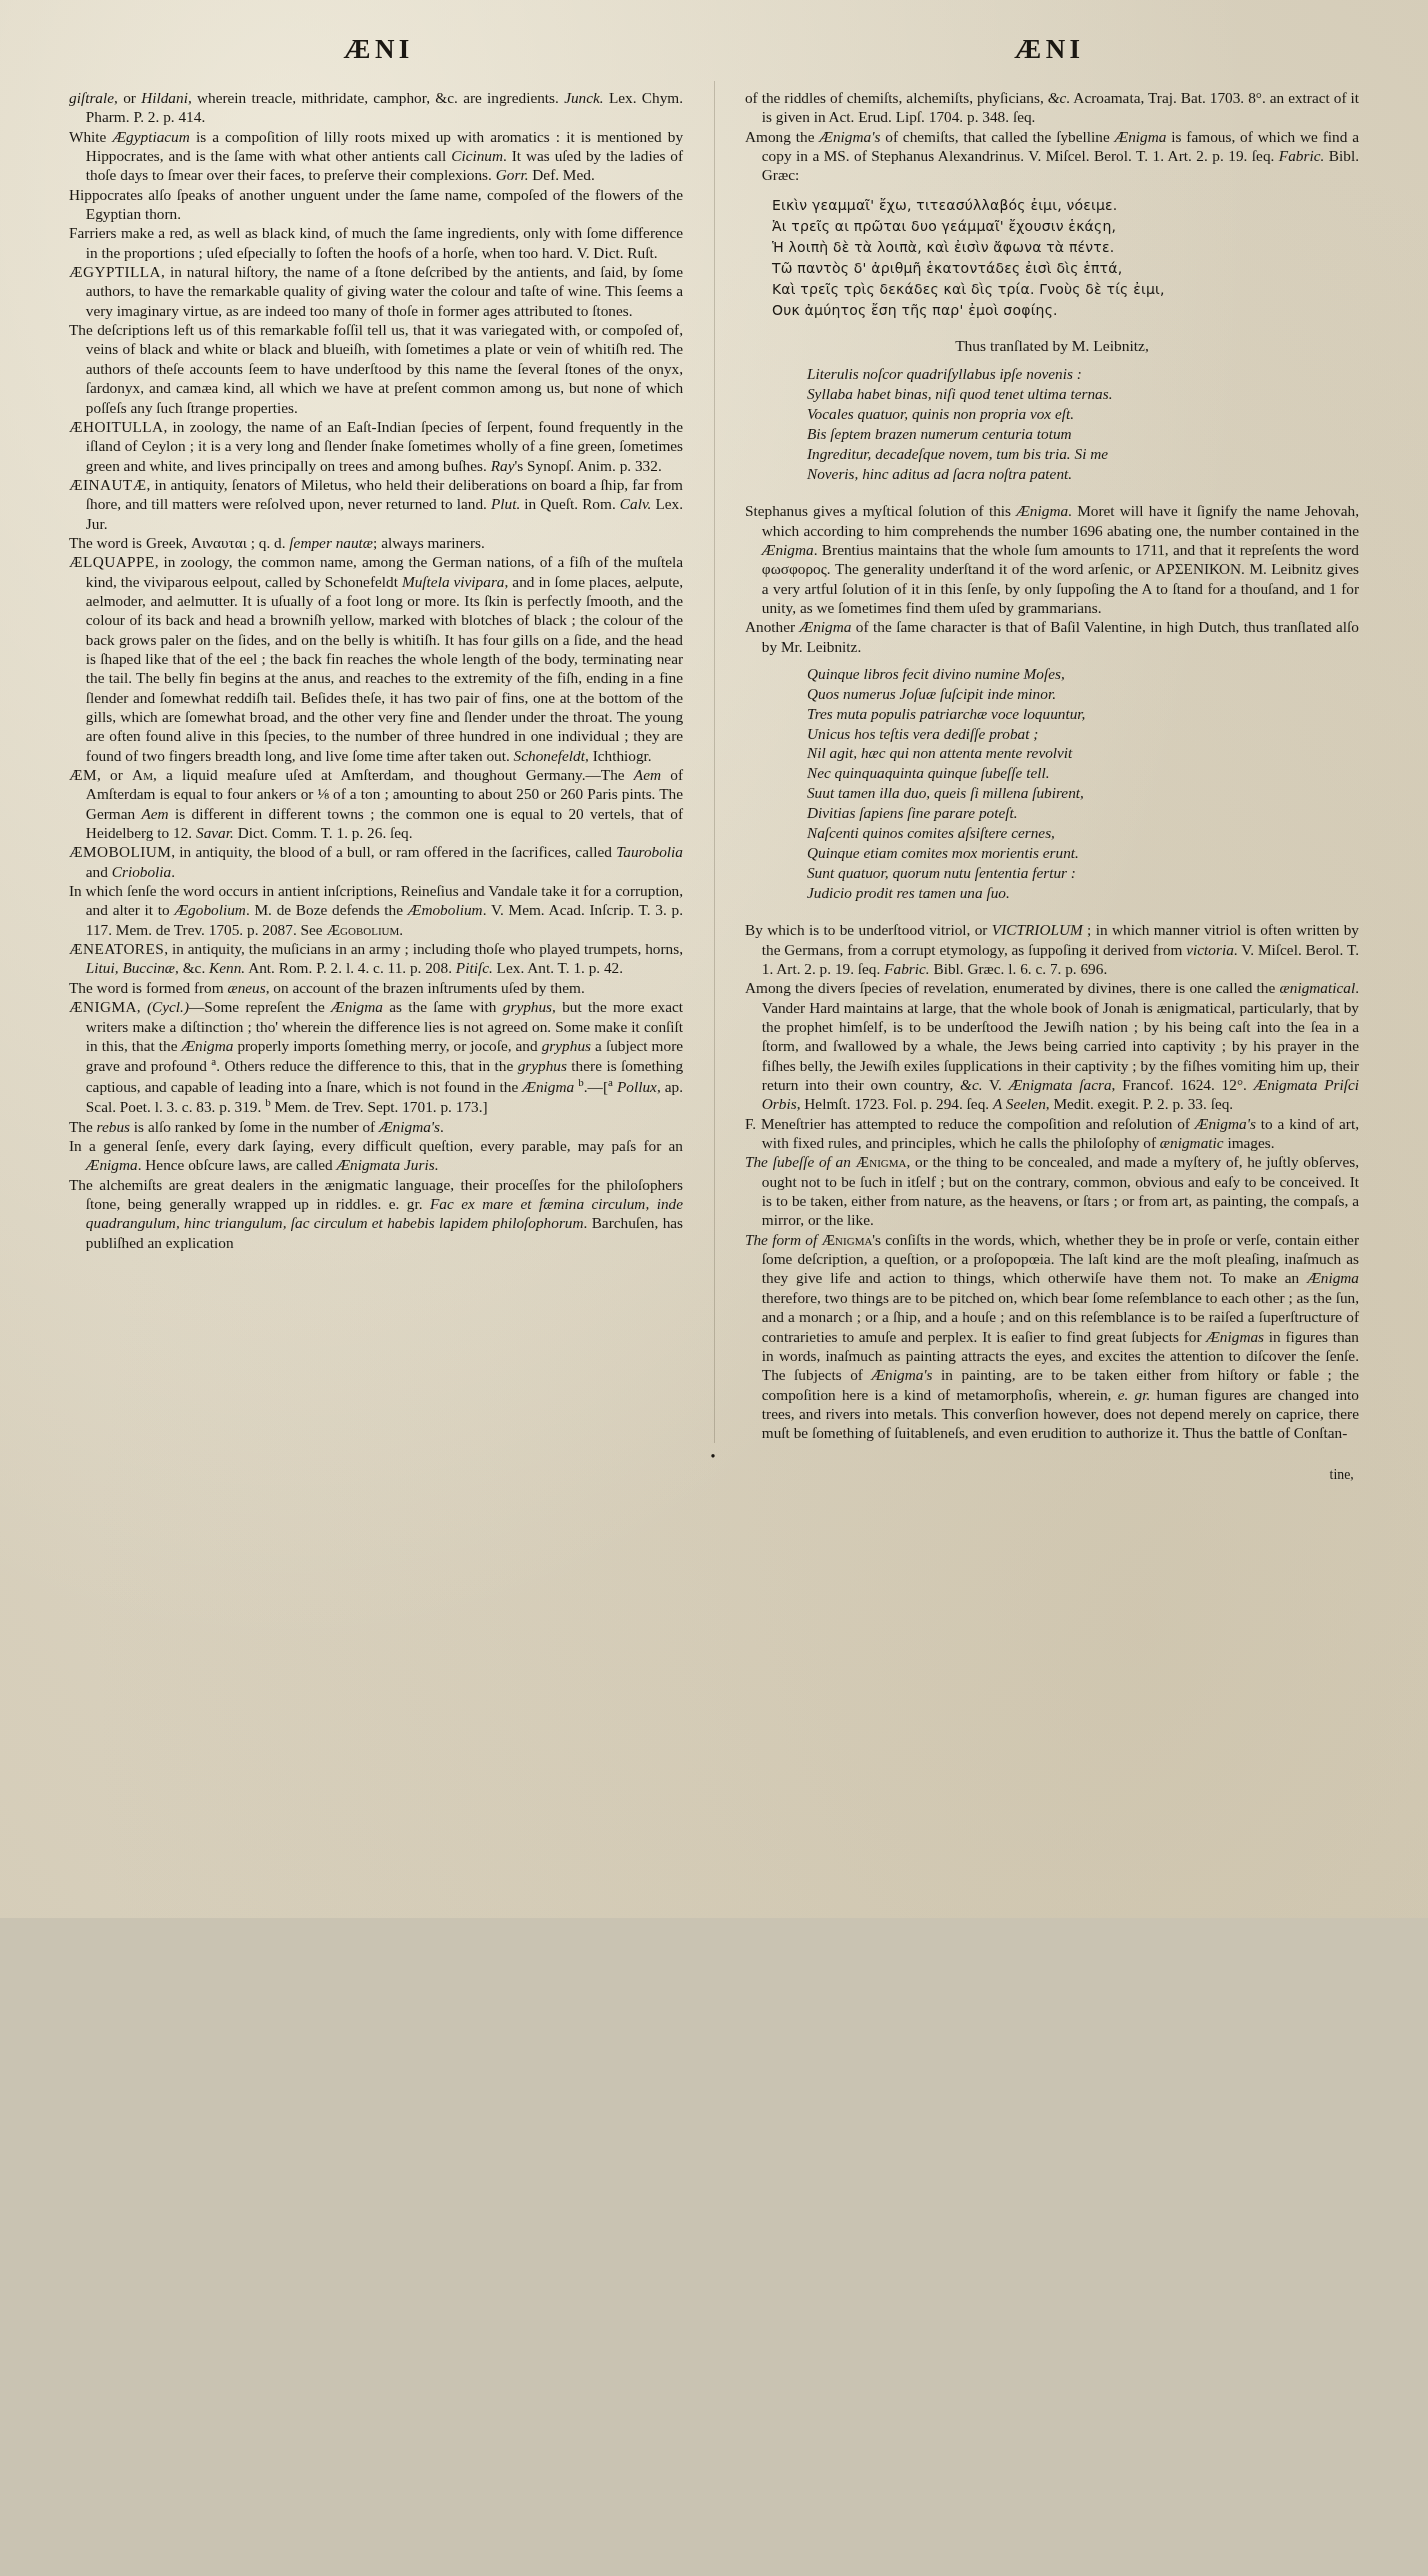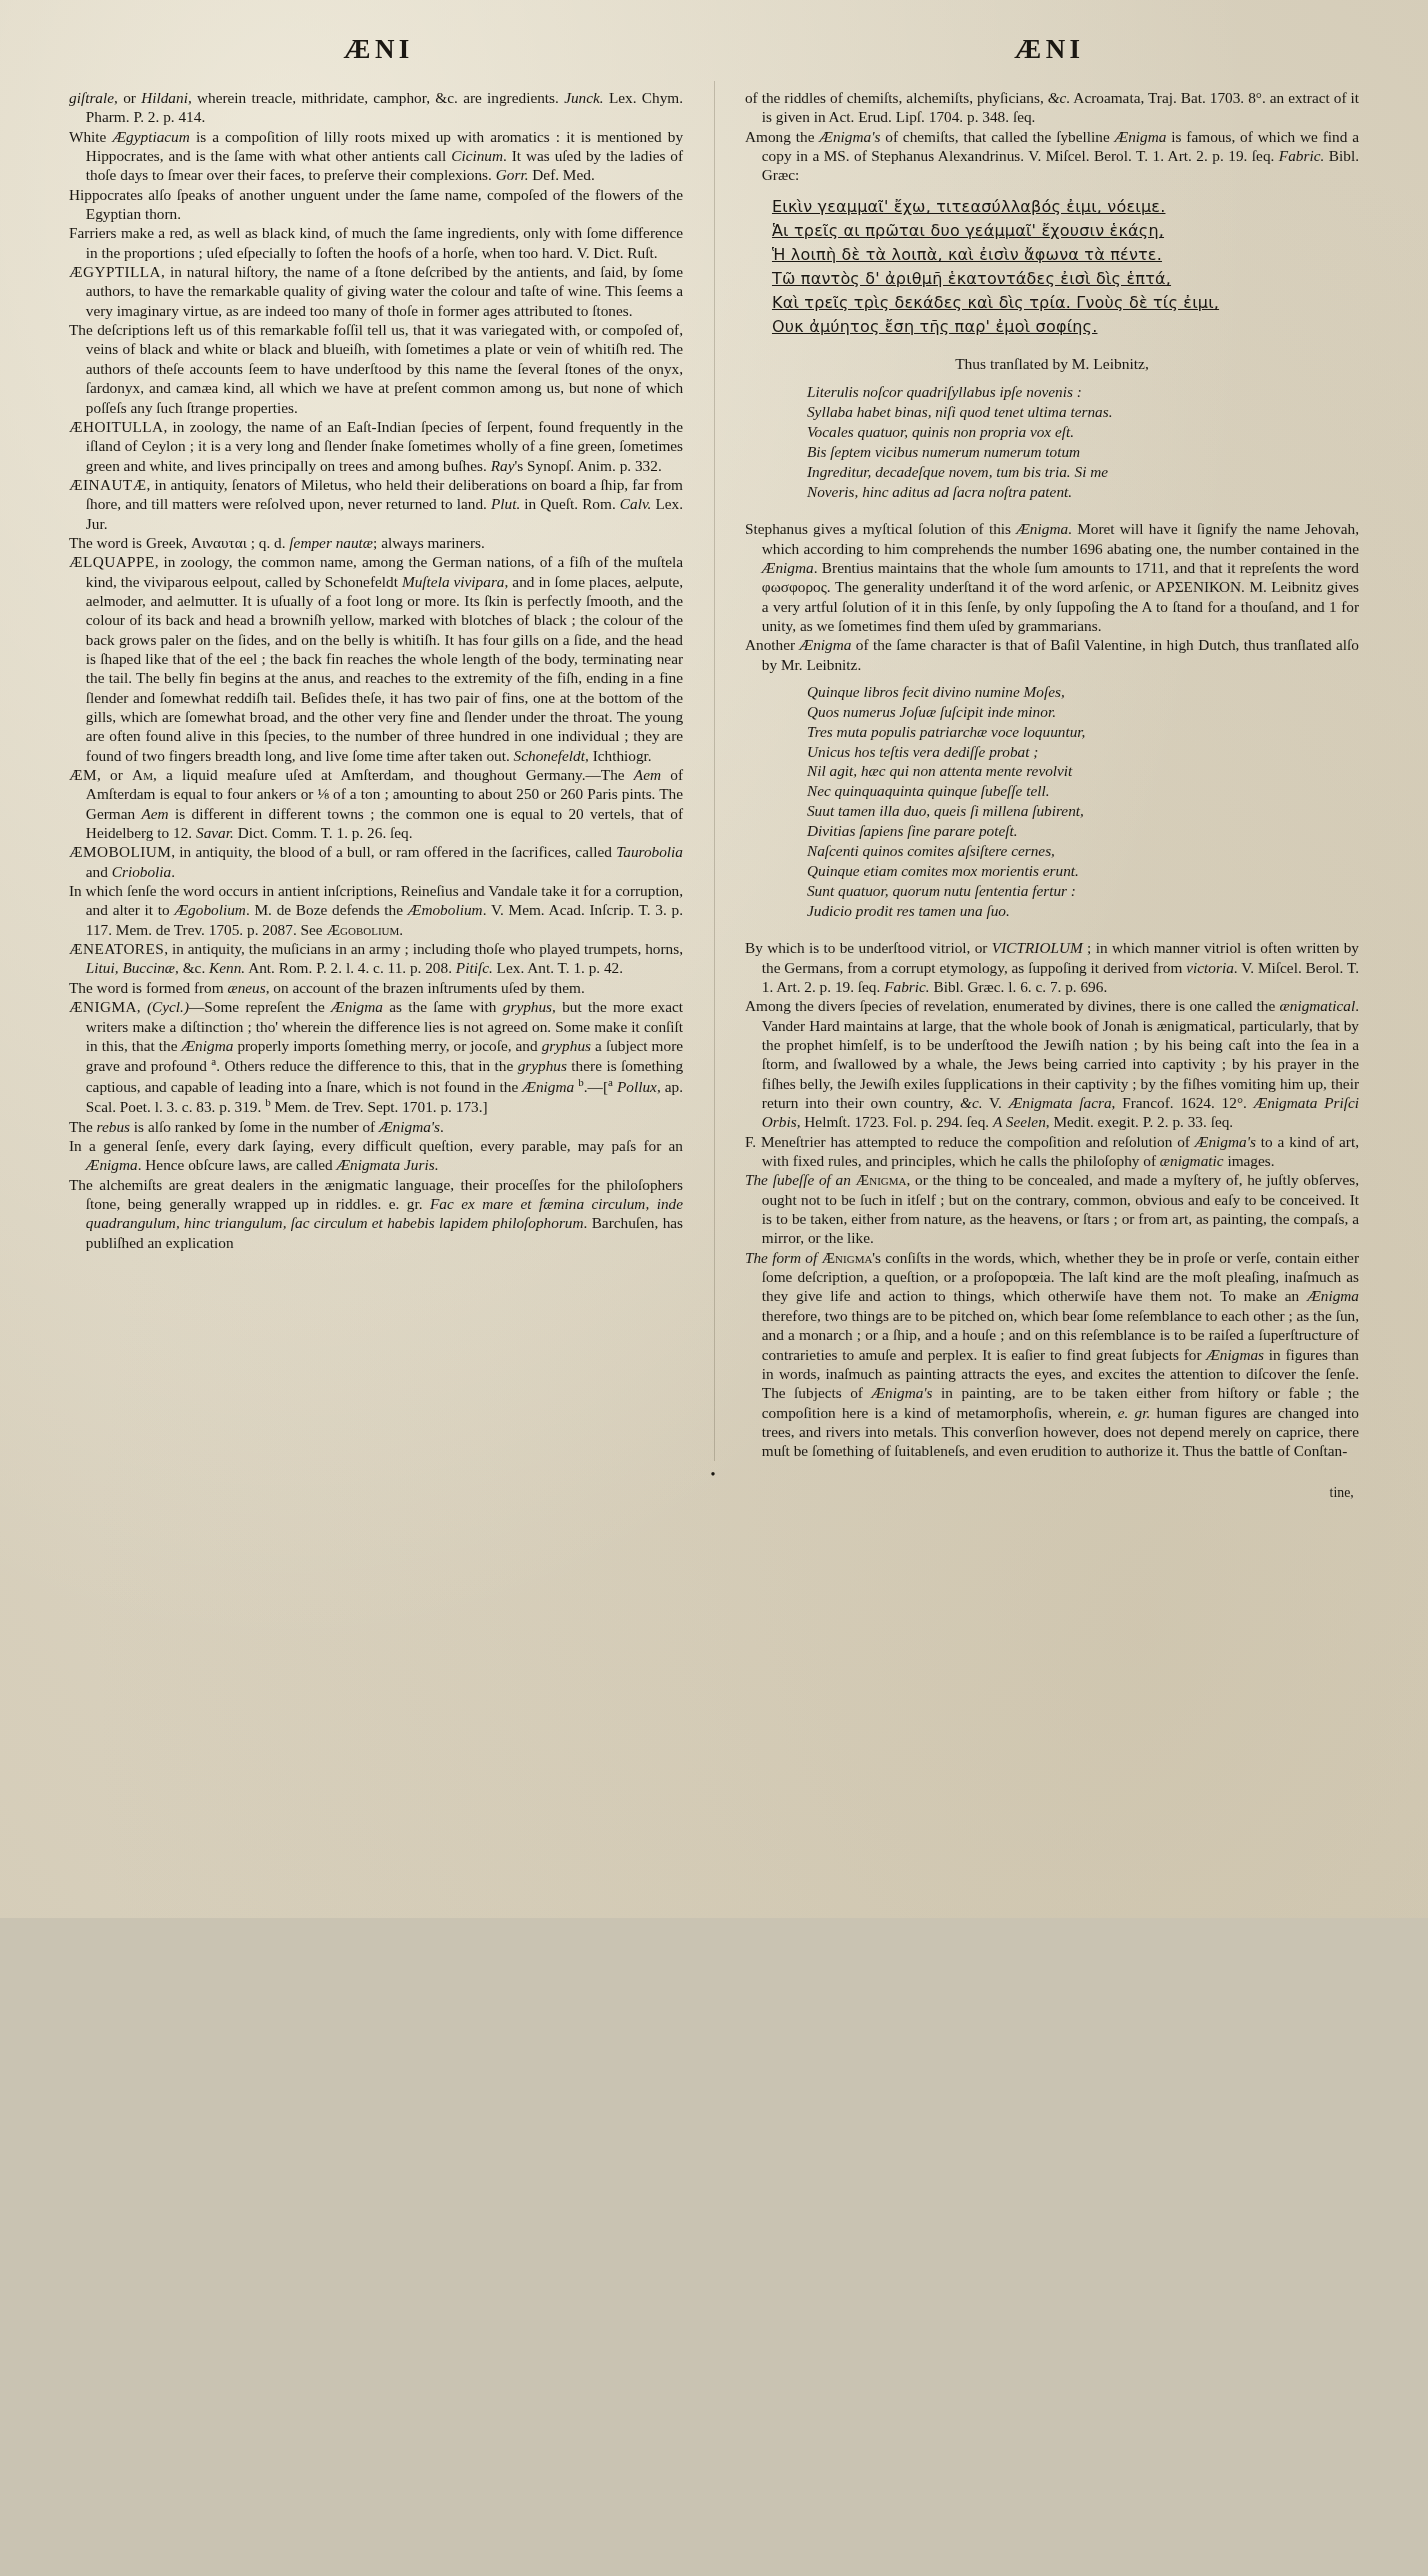"Εικὶν γεαμμαῖ' ἔχω, τιτεασύλλαβός ἐιμι," .greek { font-size: 16px -> 14px; text-decoration: underline -> none }
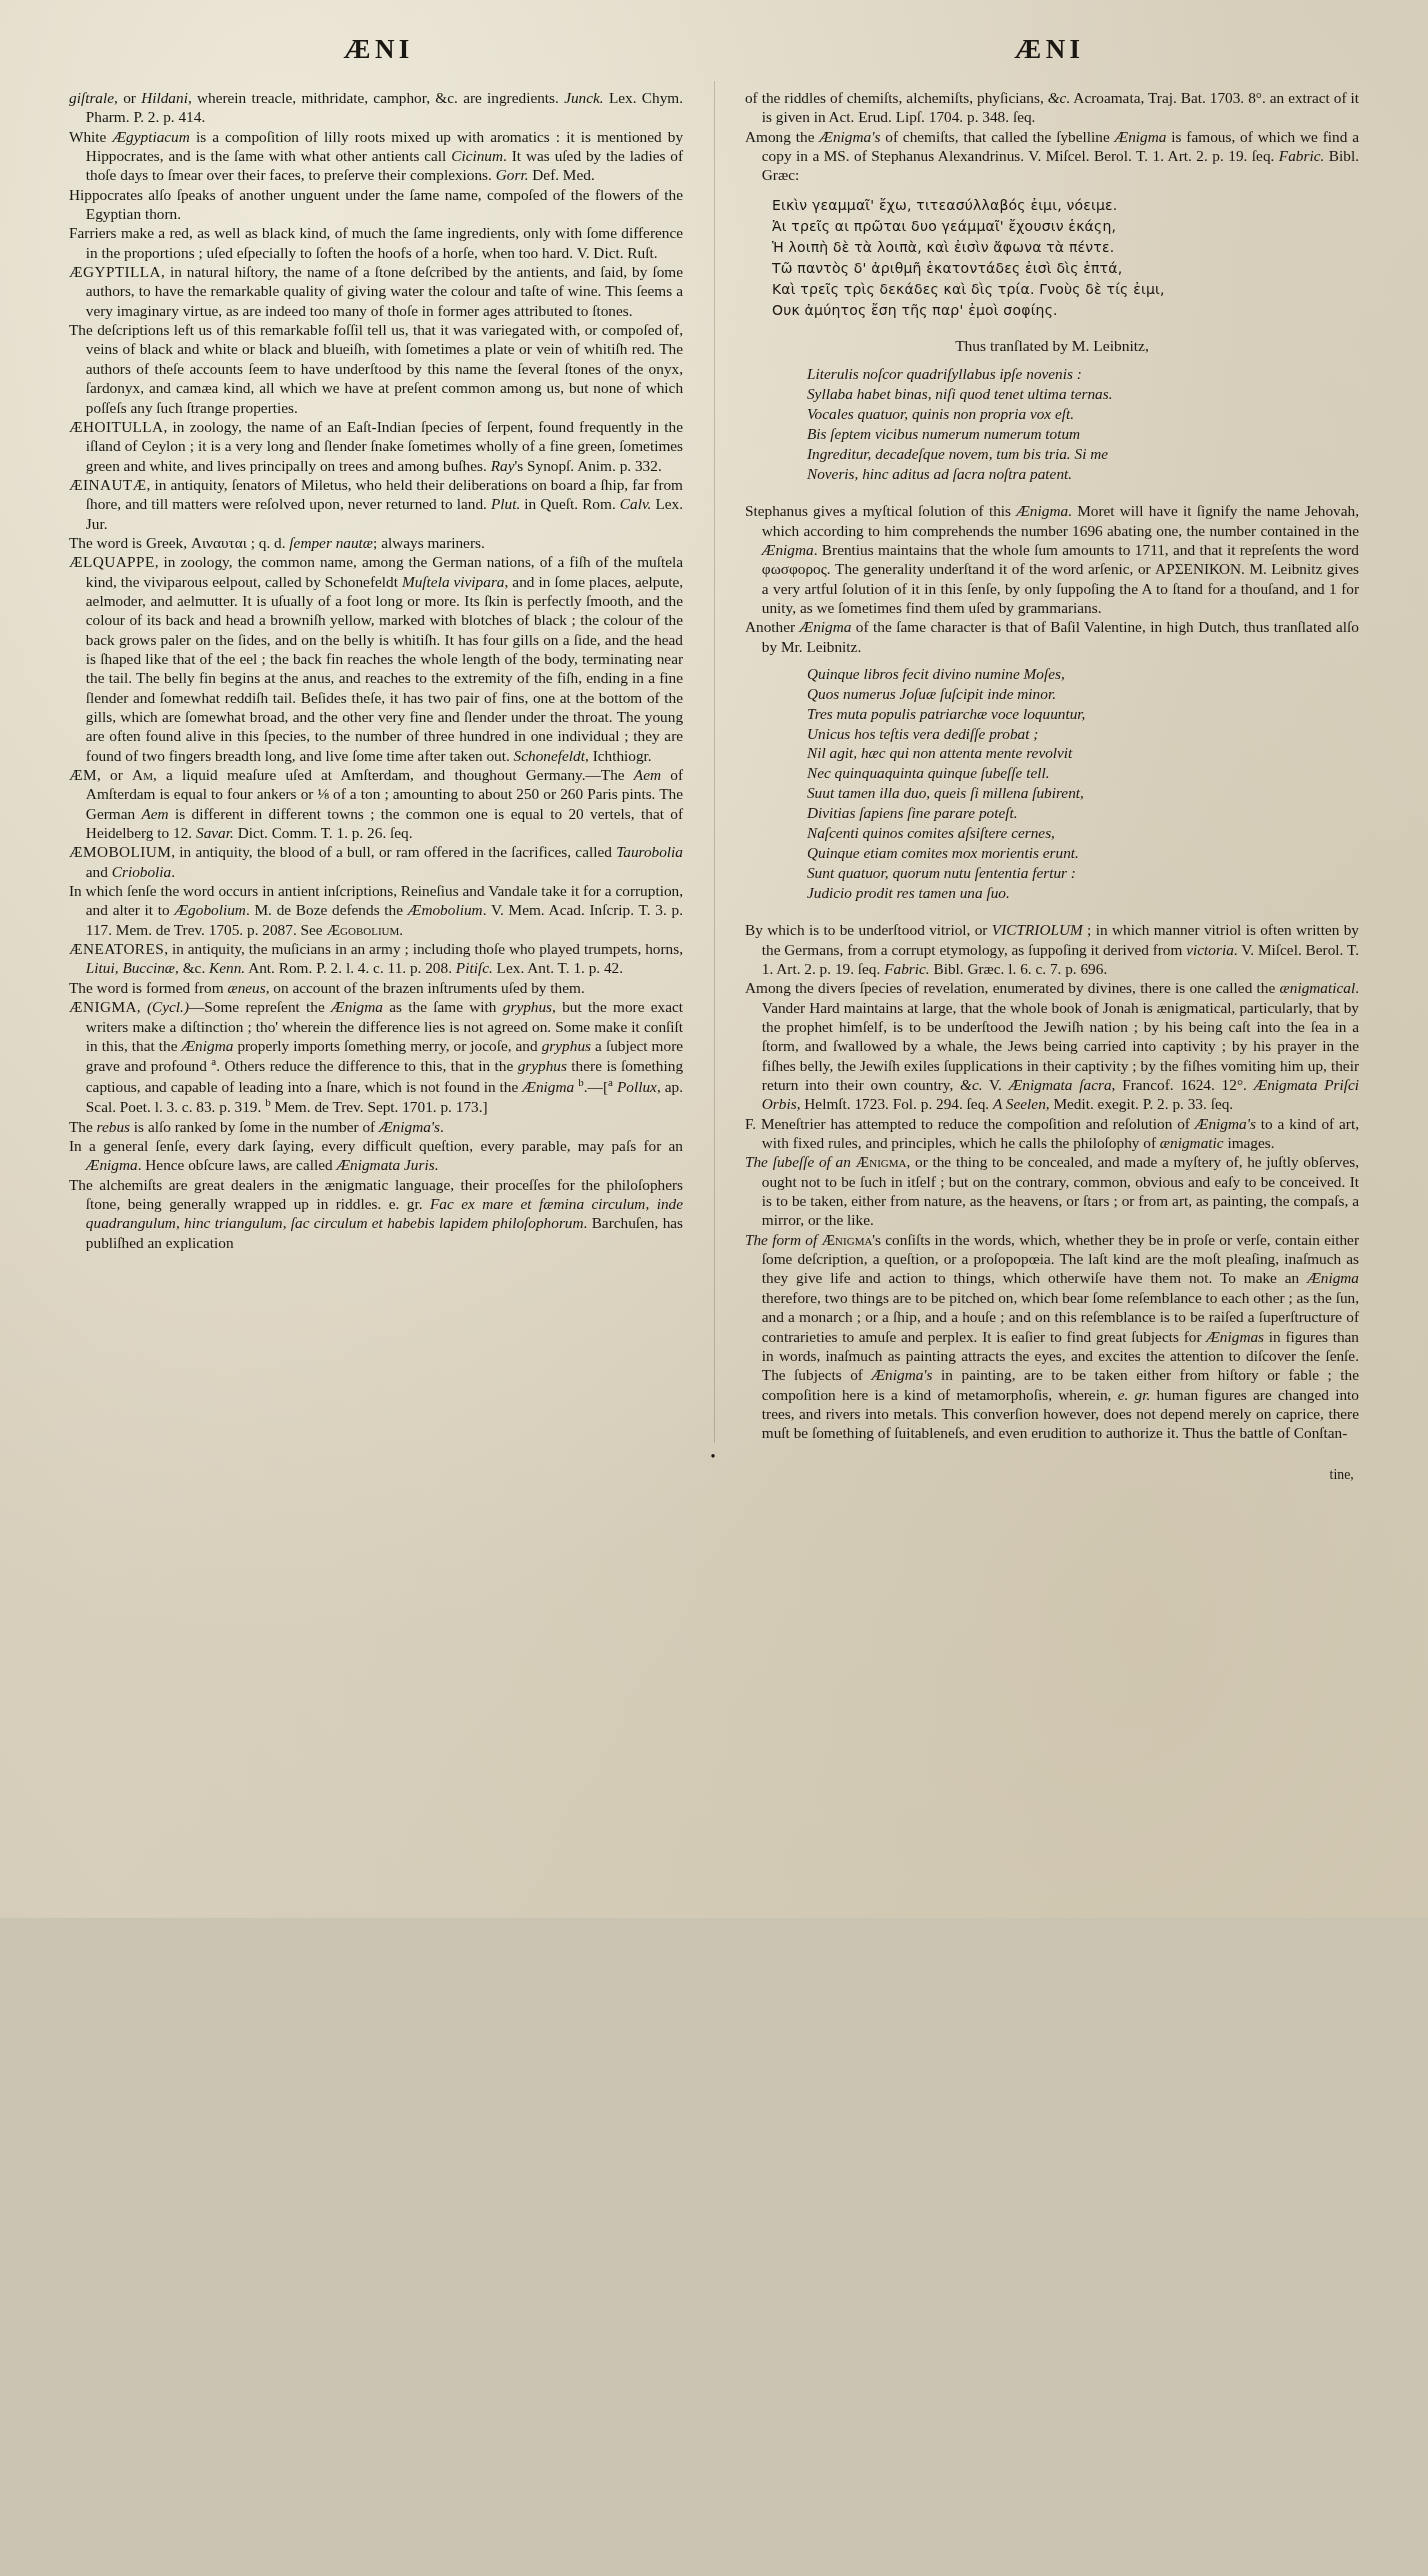"Bis ſeptem vicibus numerum numerum" div { text: vicibus numerum numerum -> brazen numerum centuria }
